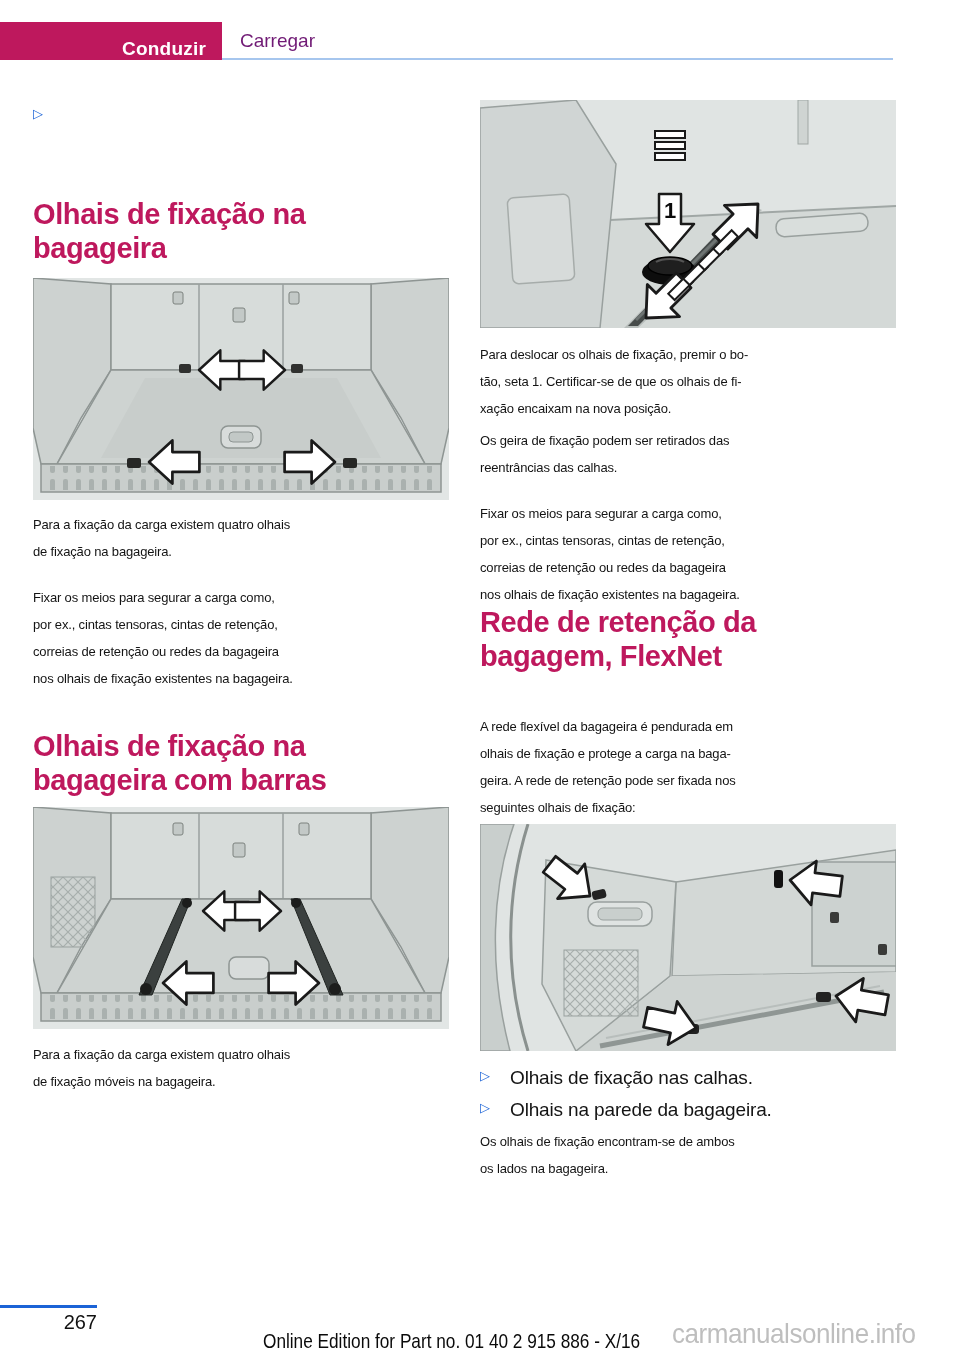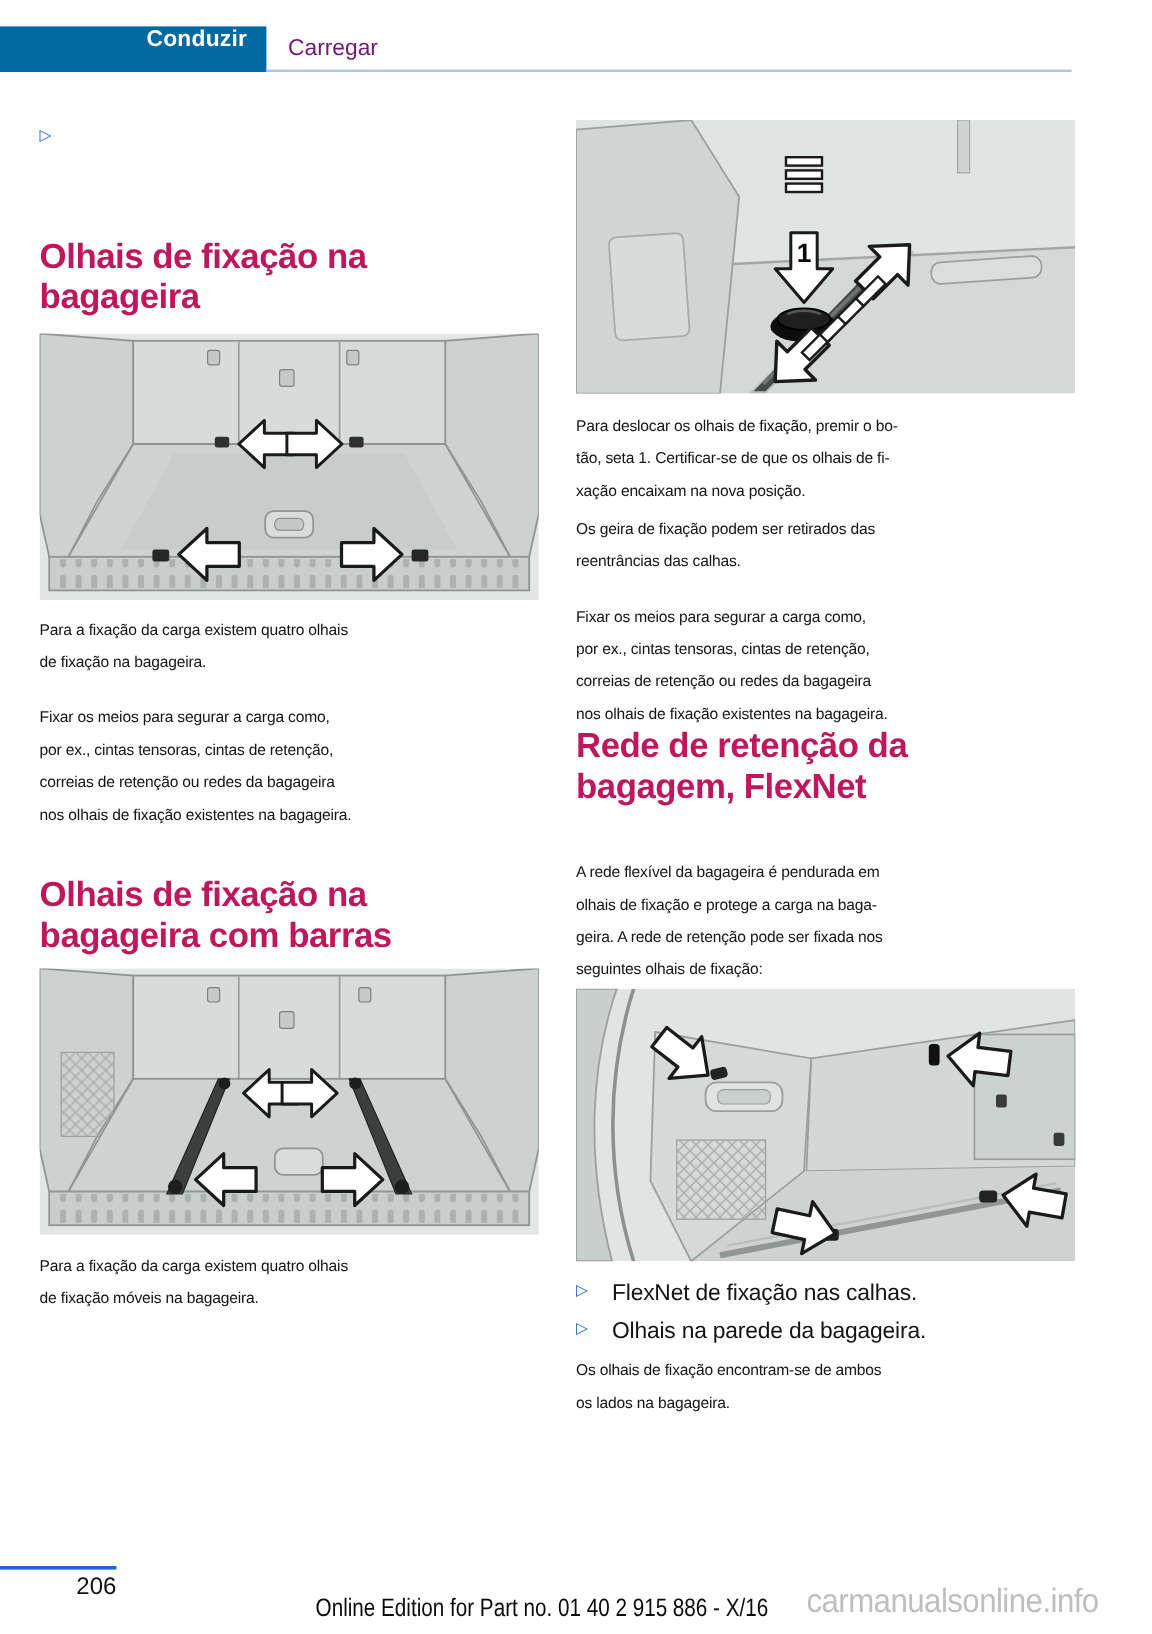"Conduzir" .tab-box { align-items: flex-start -> flex-end; background: #0369a1 -> #be185d }
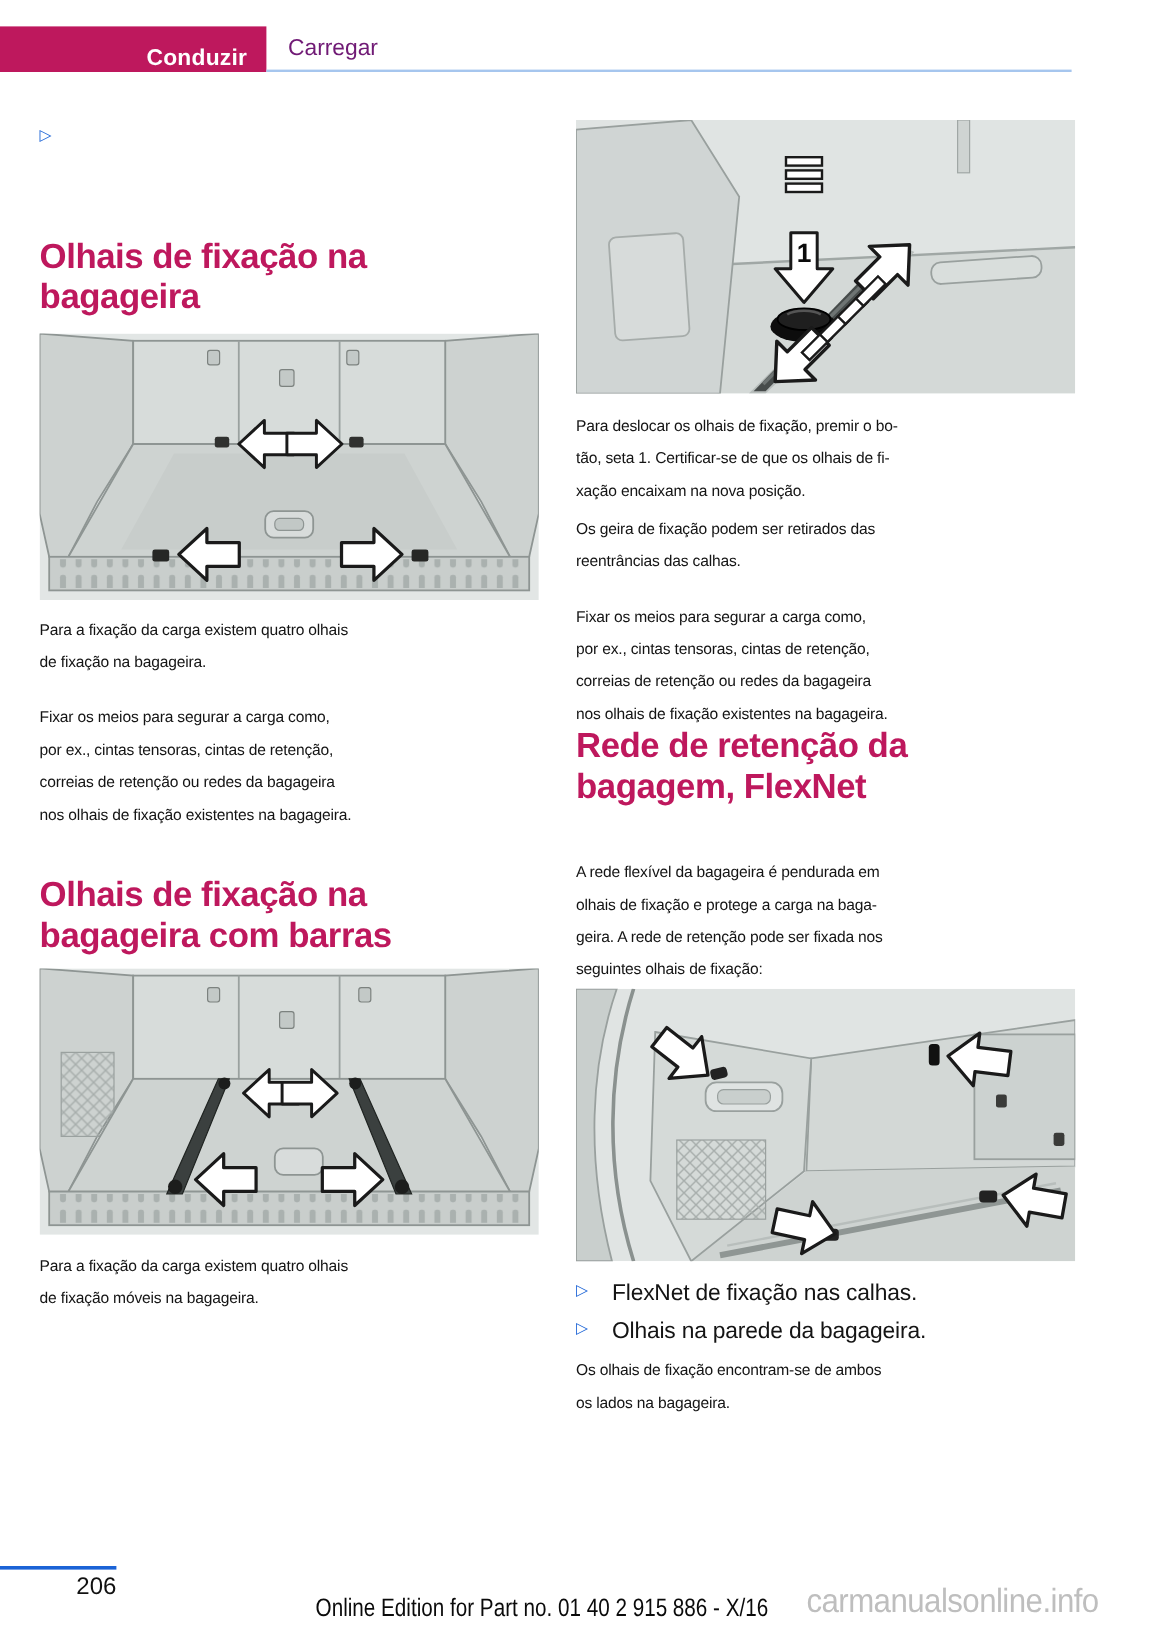"FlexNet de fixação nas calhas." span.bullet-text { text: FlexNet -> Olhais }
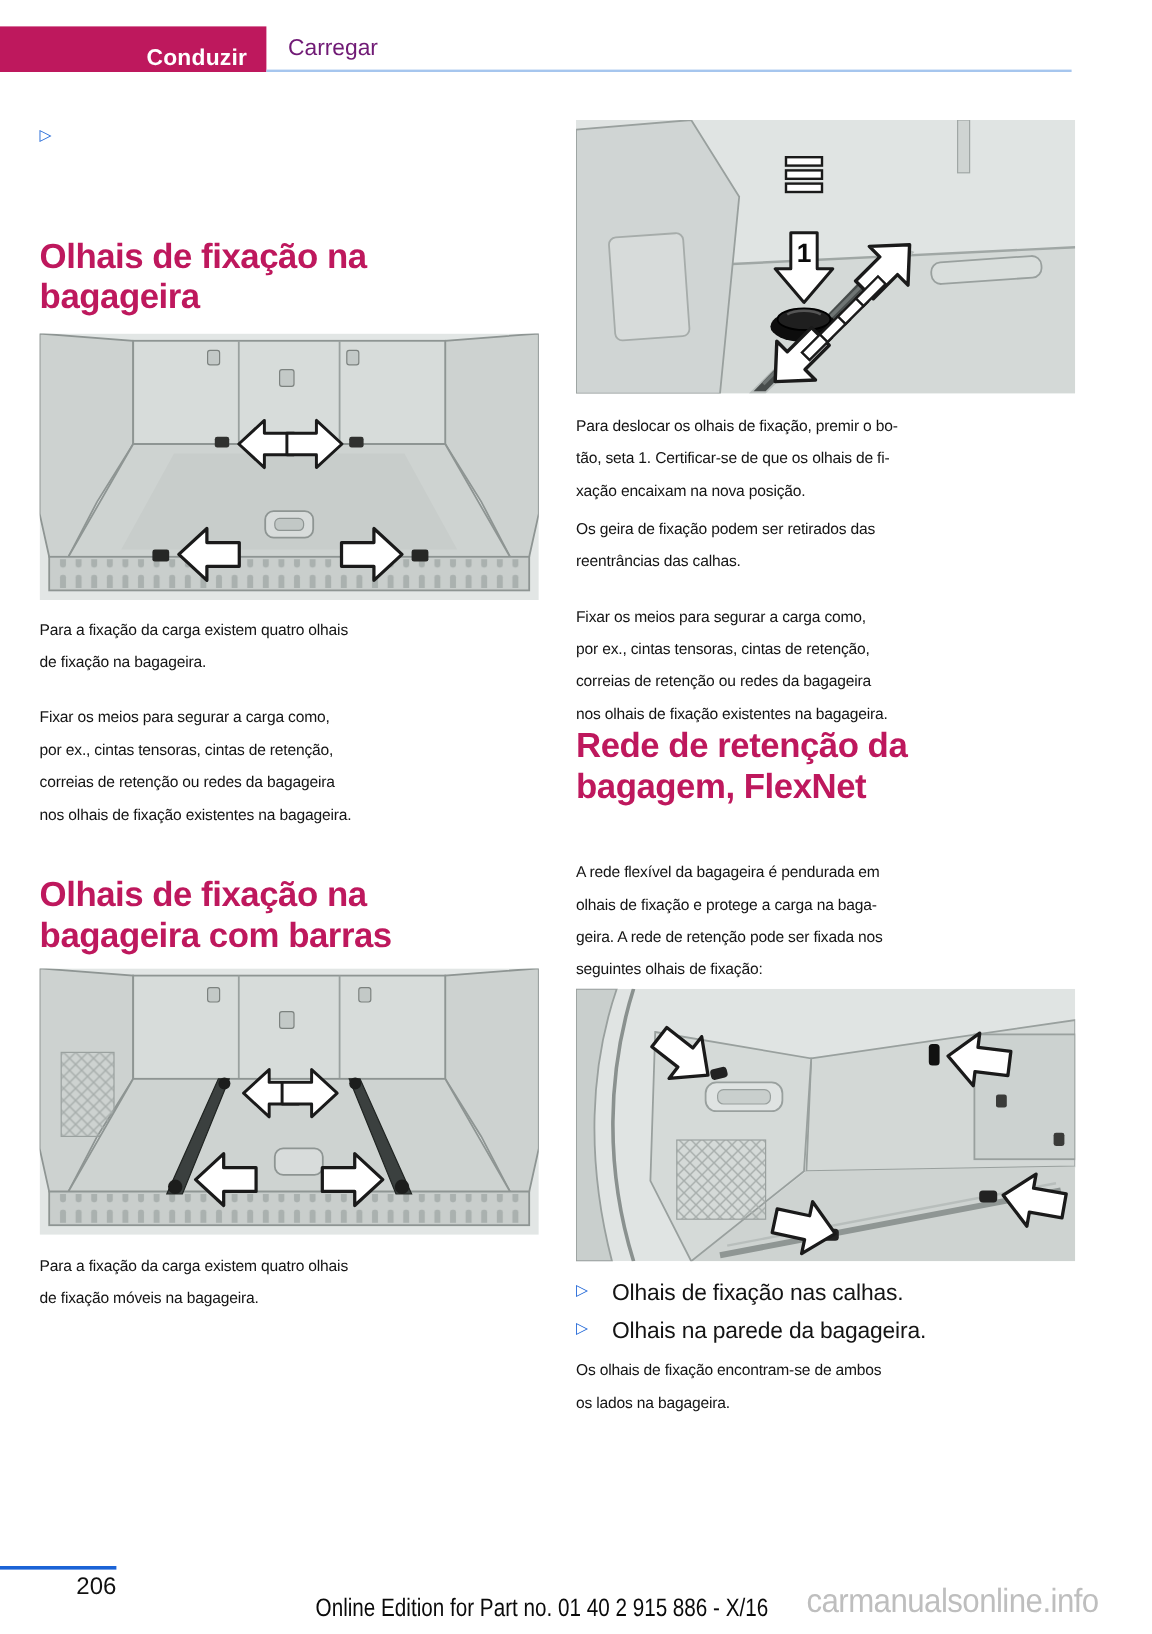"206" div.abs { text: 206 -> 267 }
